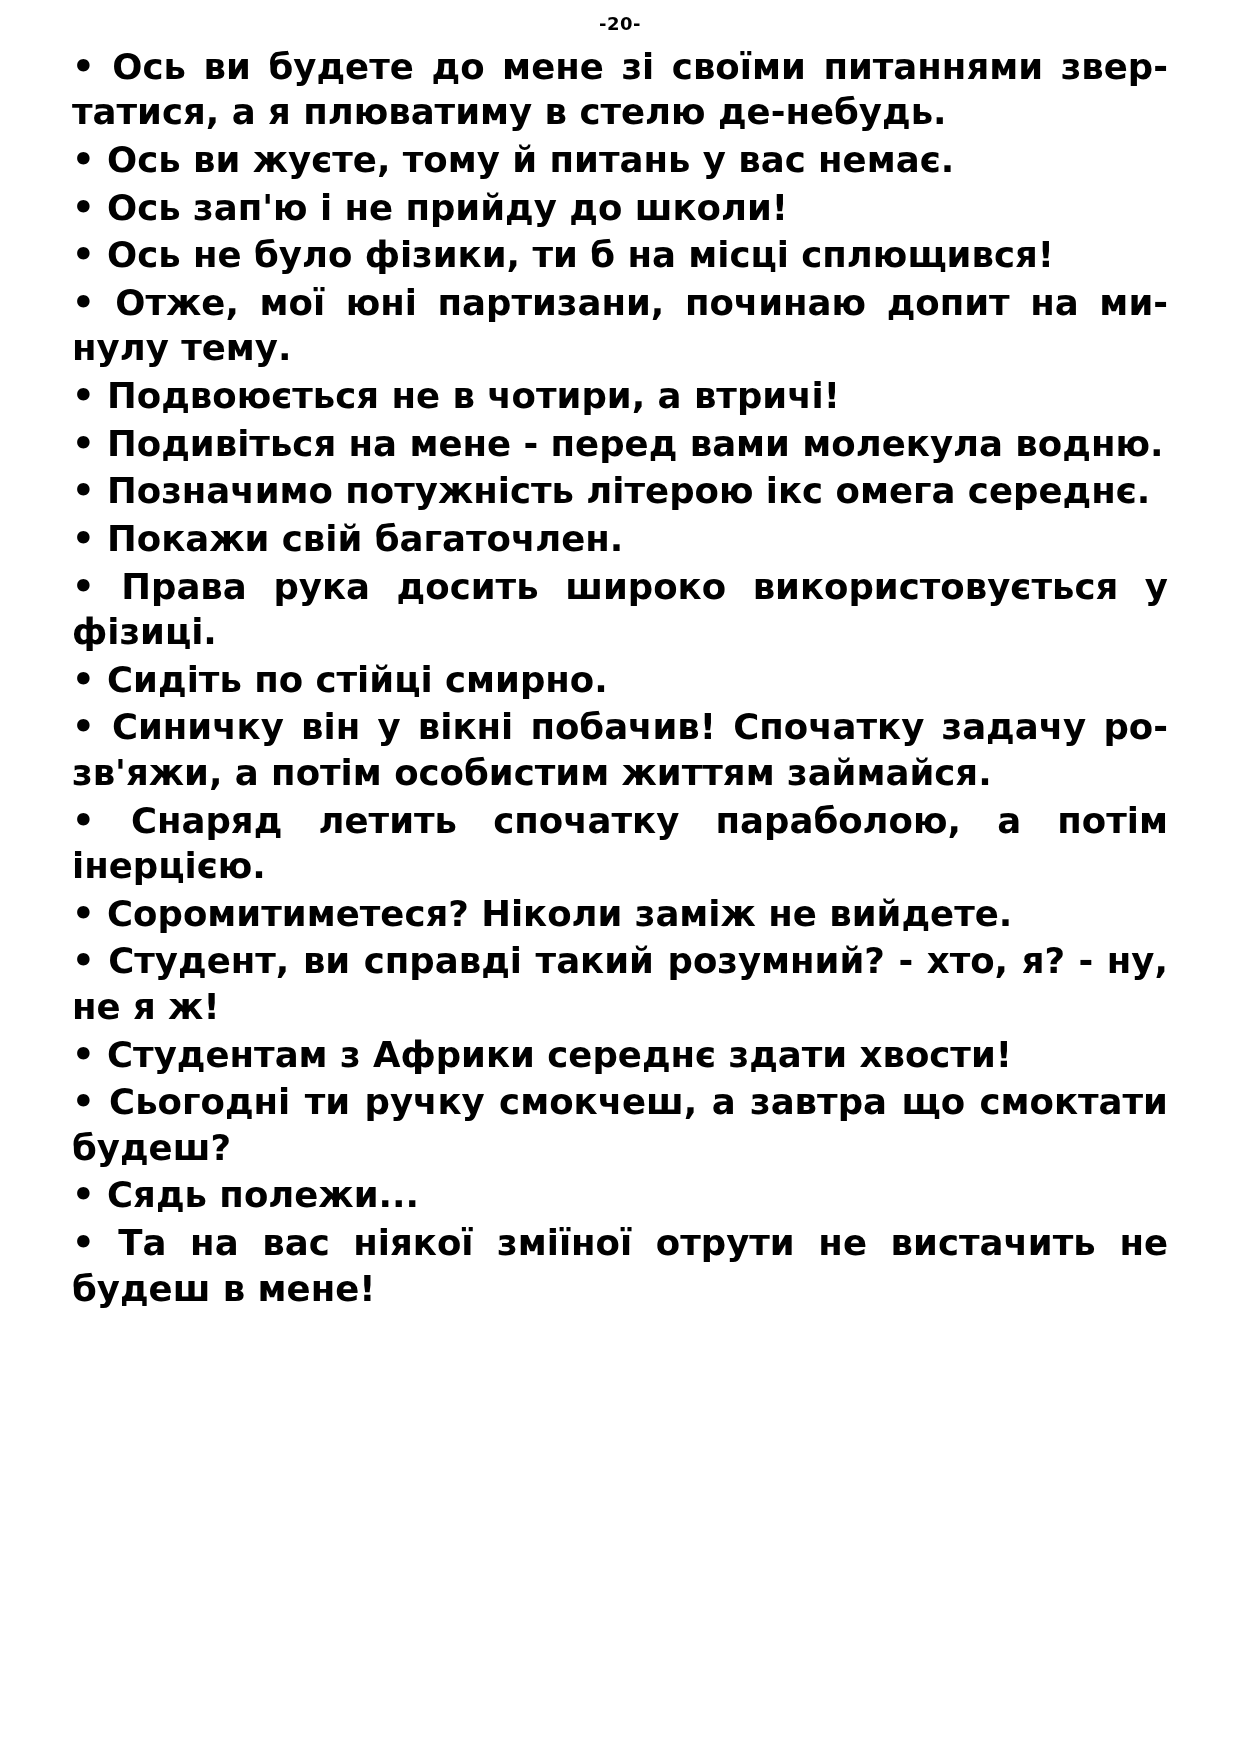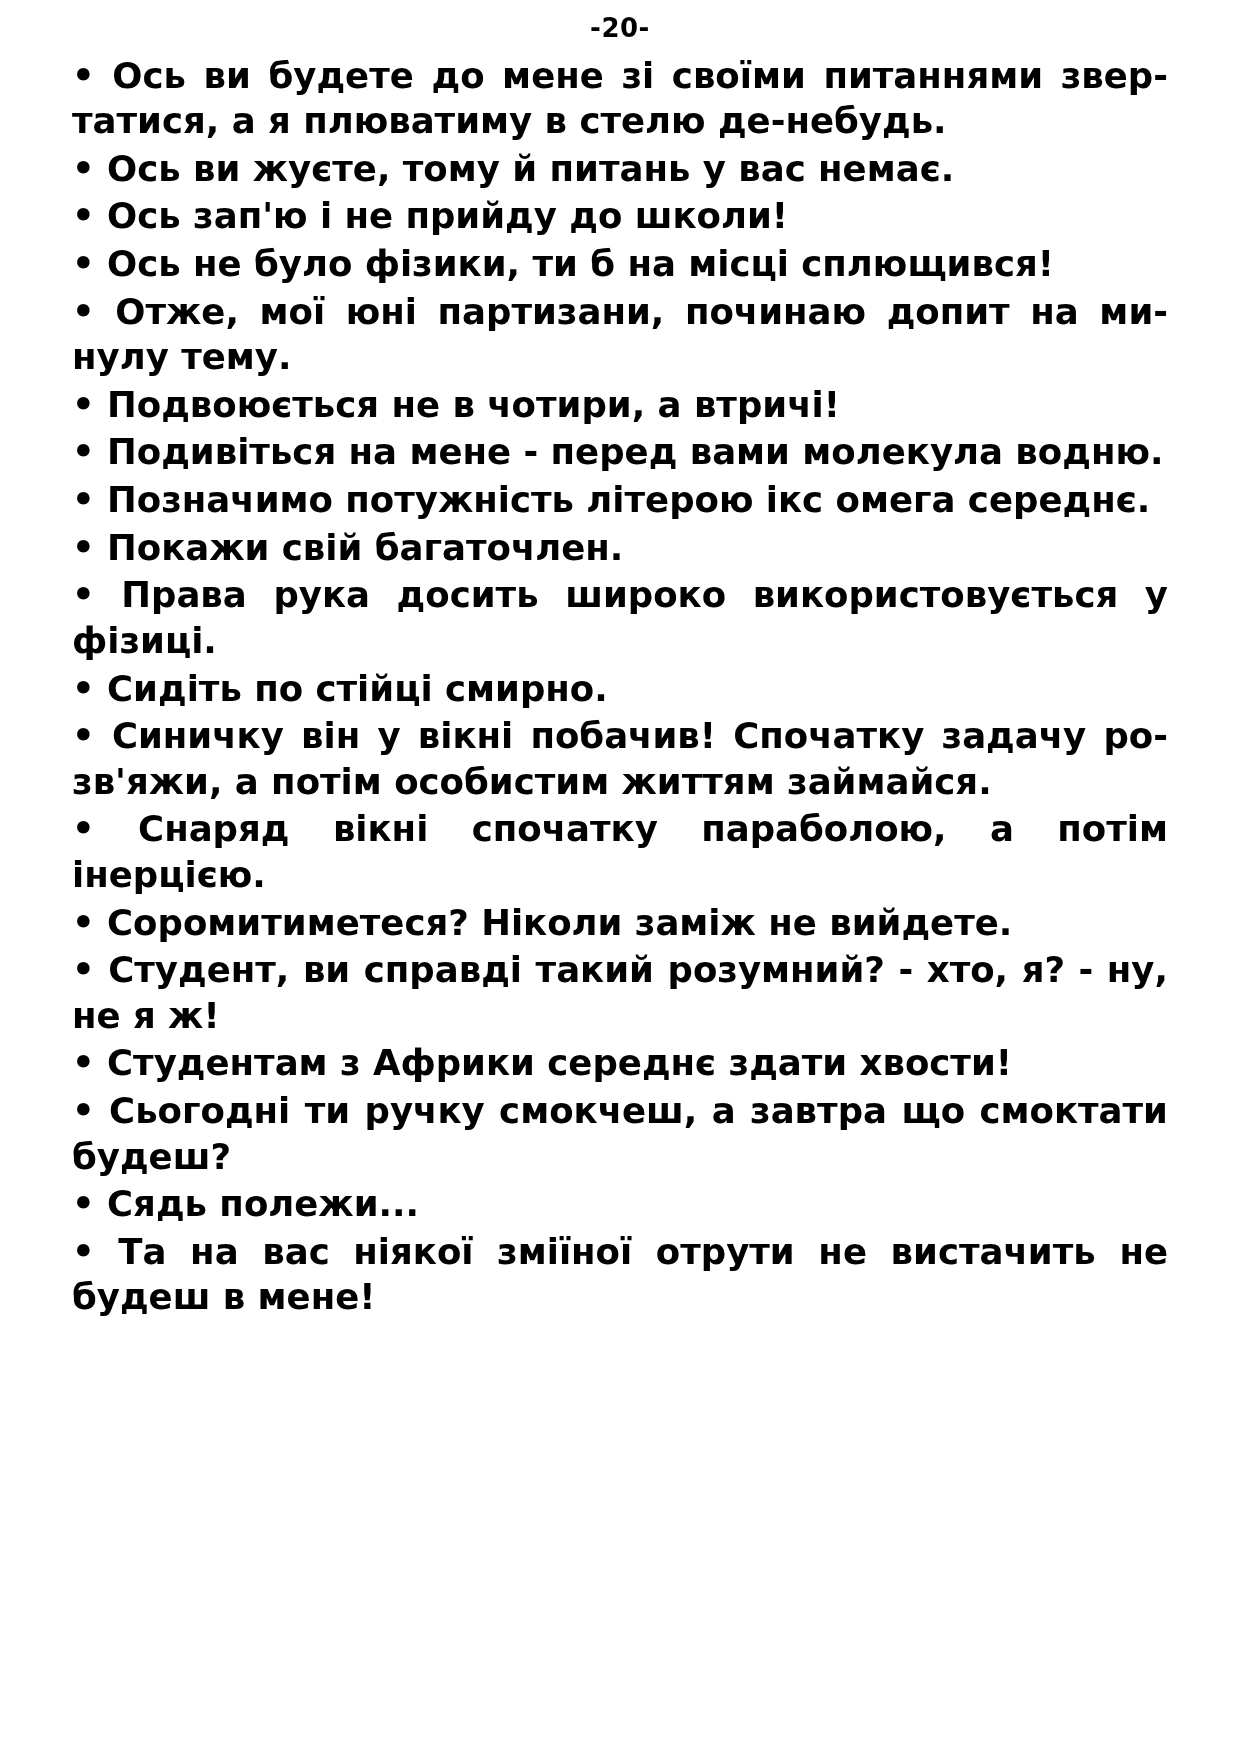"-20-" .page-number { font-size: 26px -> 18px }
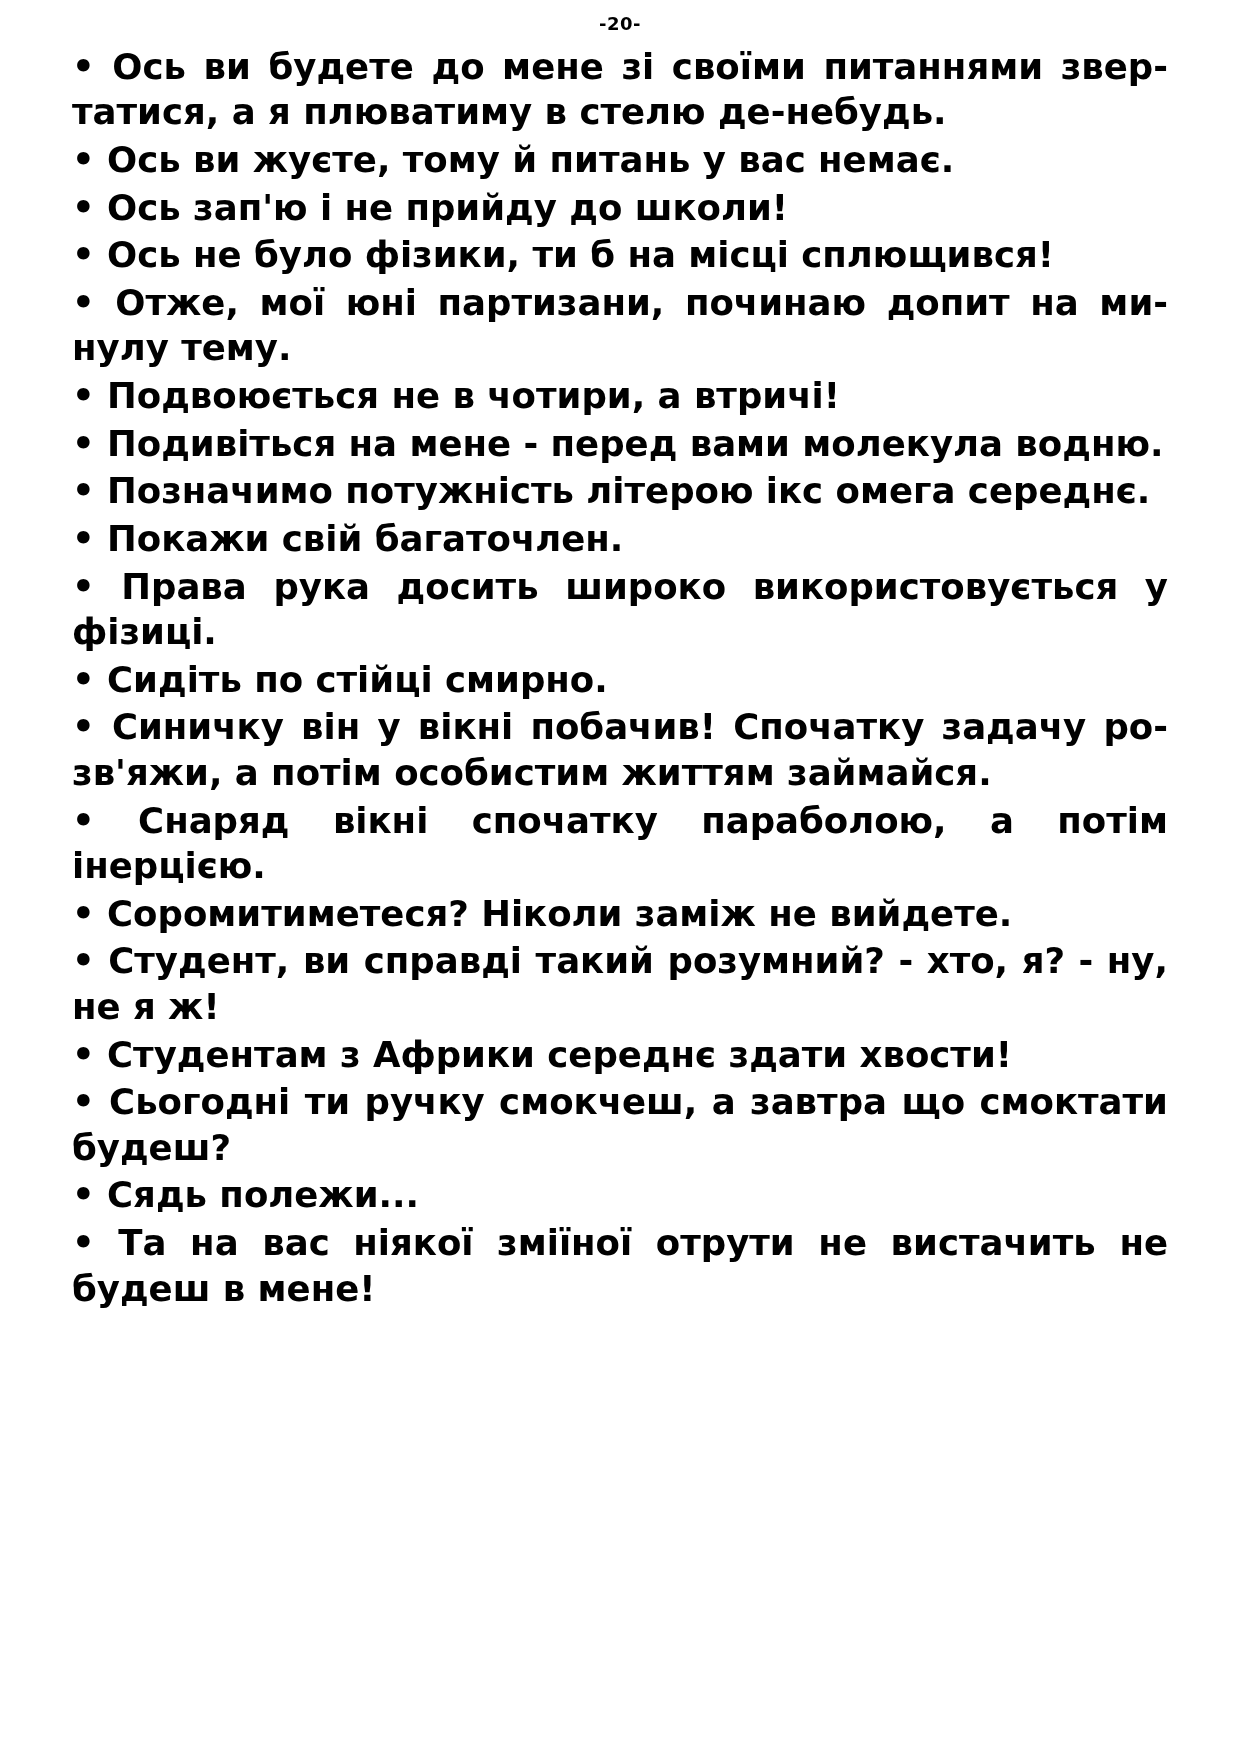"• Снаряд вікні спочатку параболою," p.para { text: вікні -> летить }
